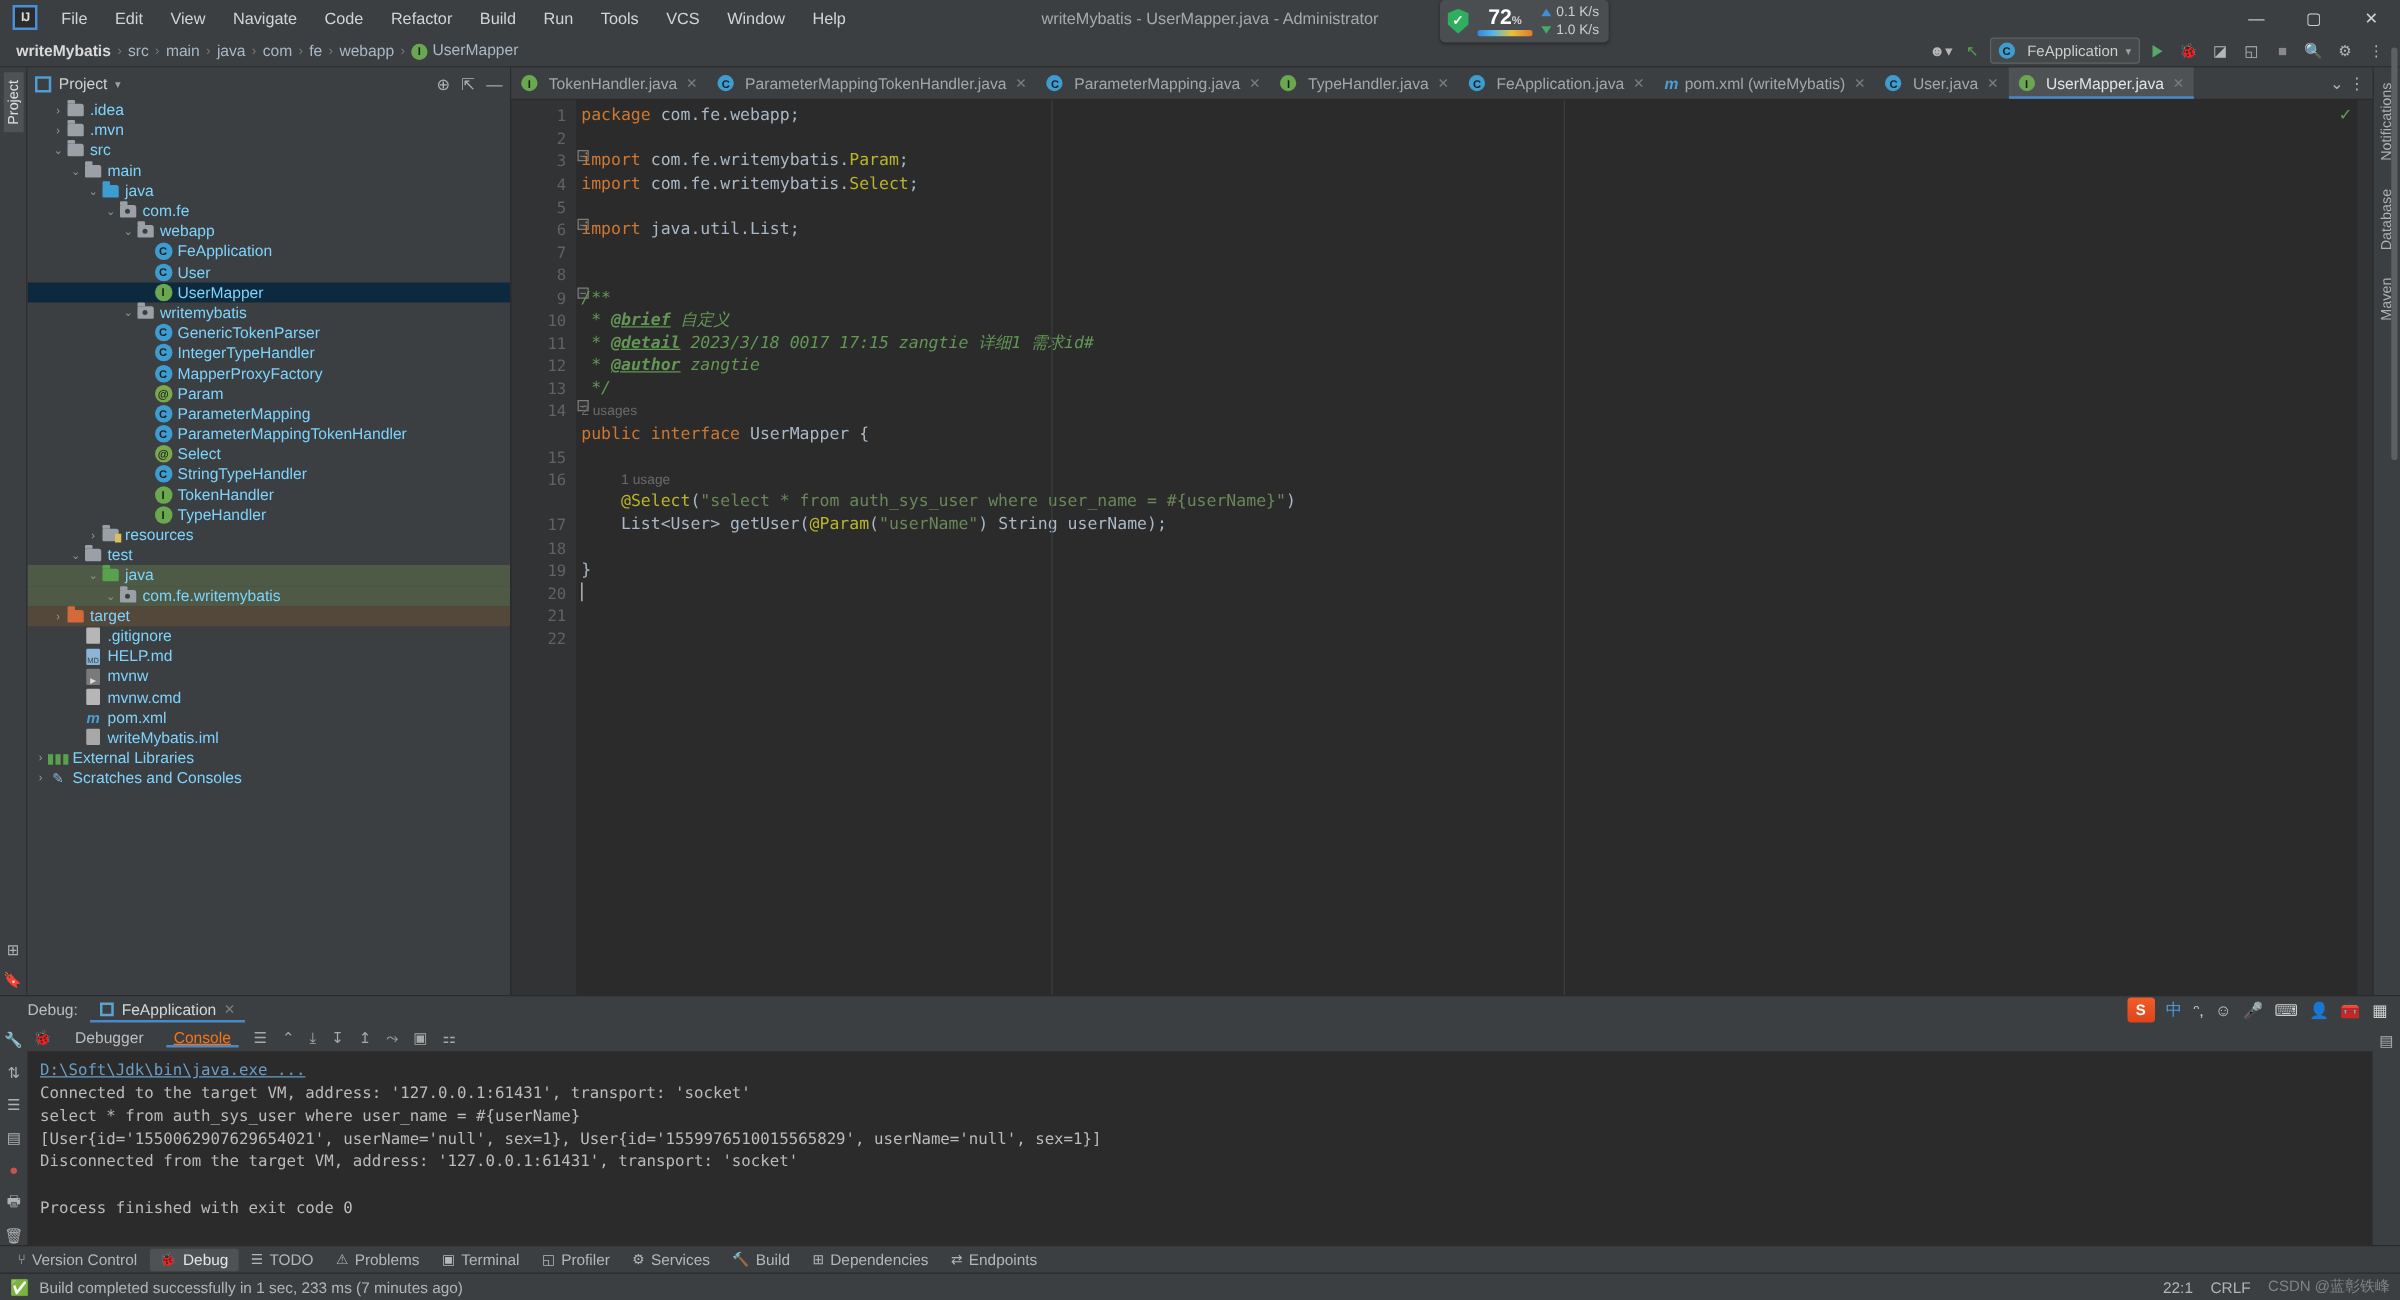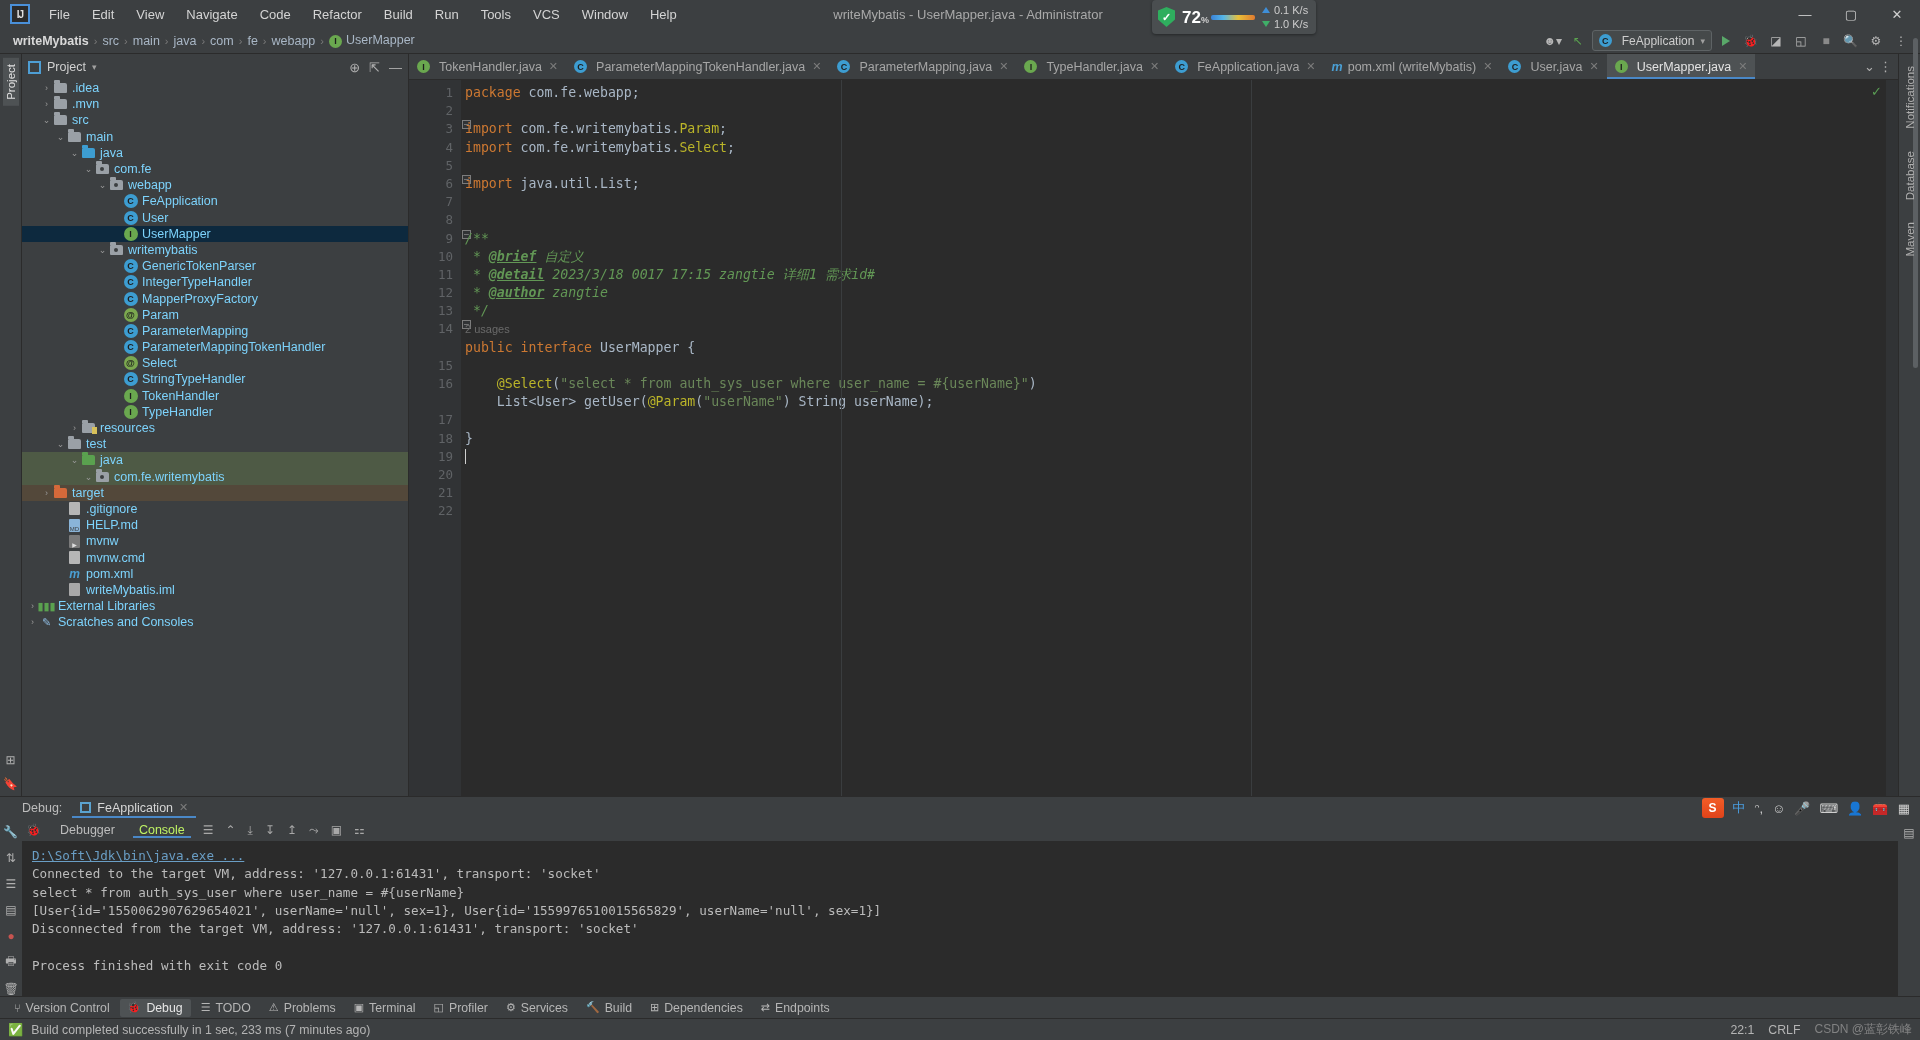"72%" .cpu-col { flex-direction: row -> column }
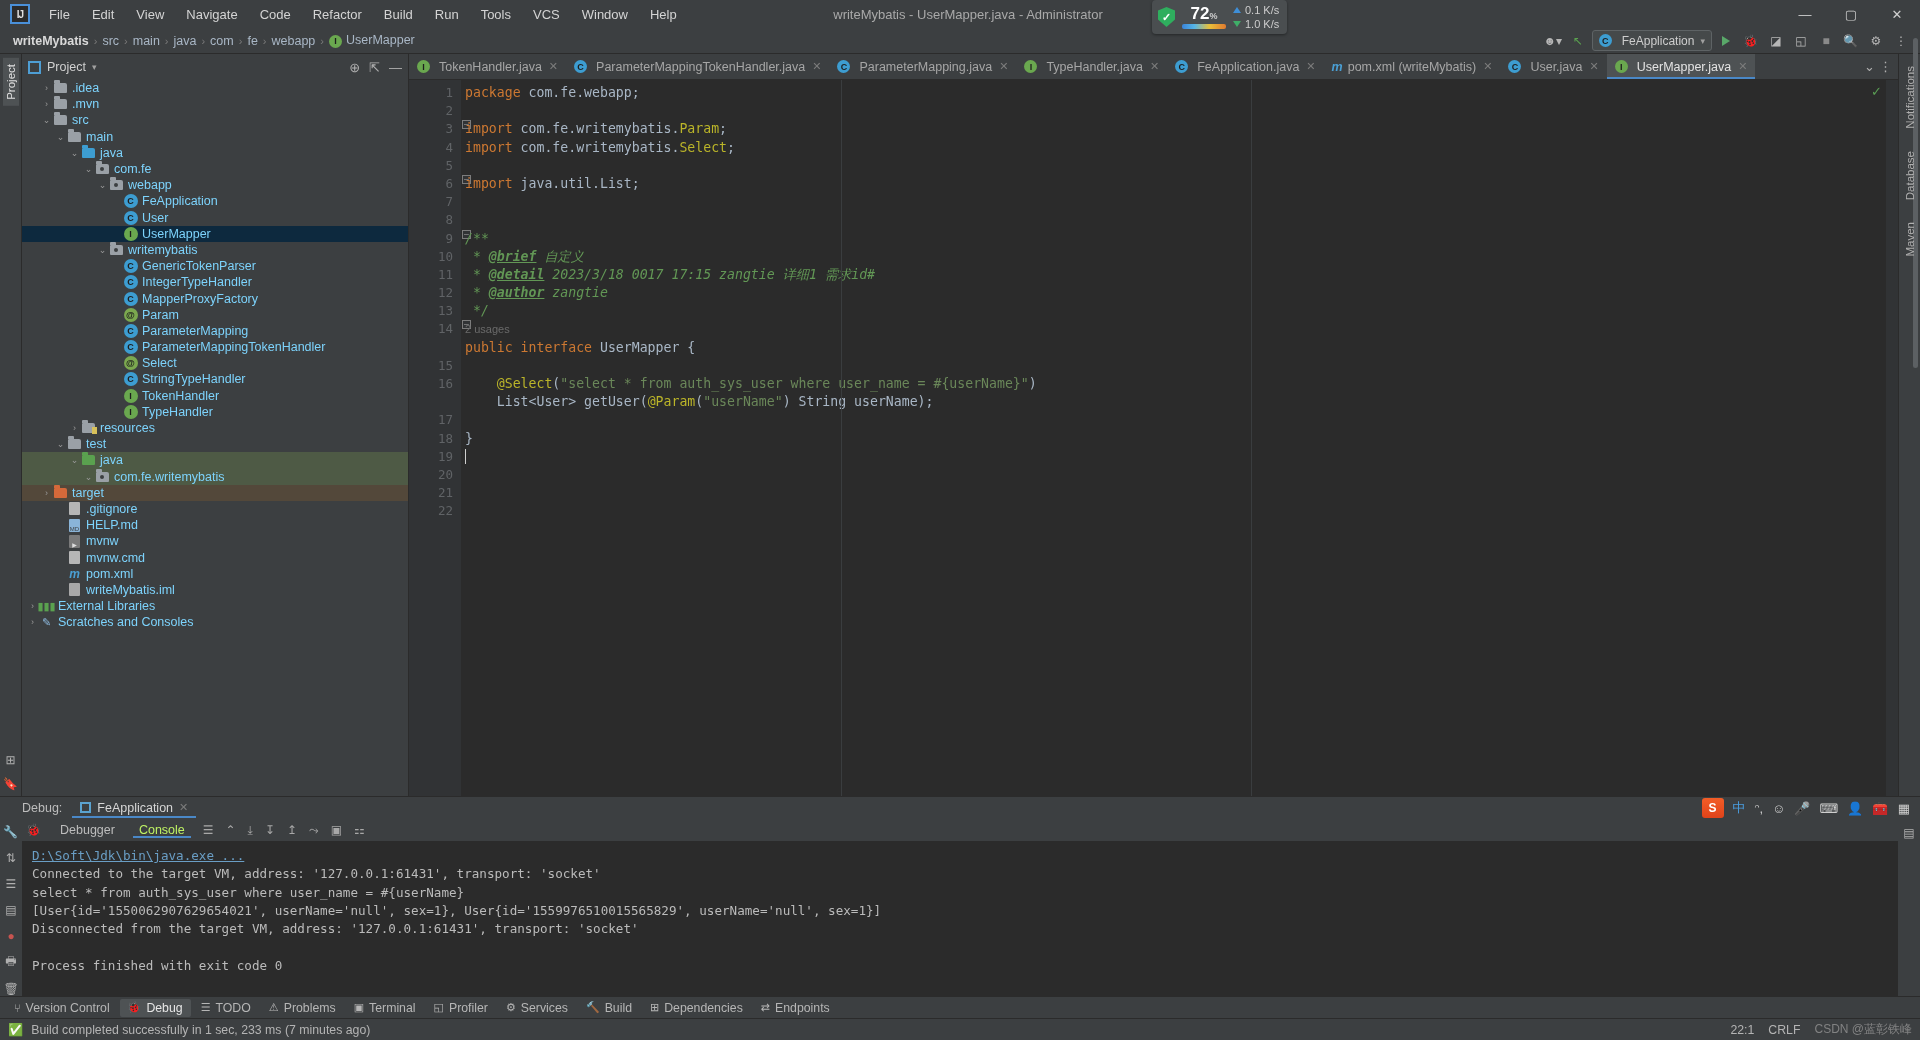"1 usage" div.hint { html: none -> <div>1 usage</div> }
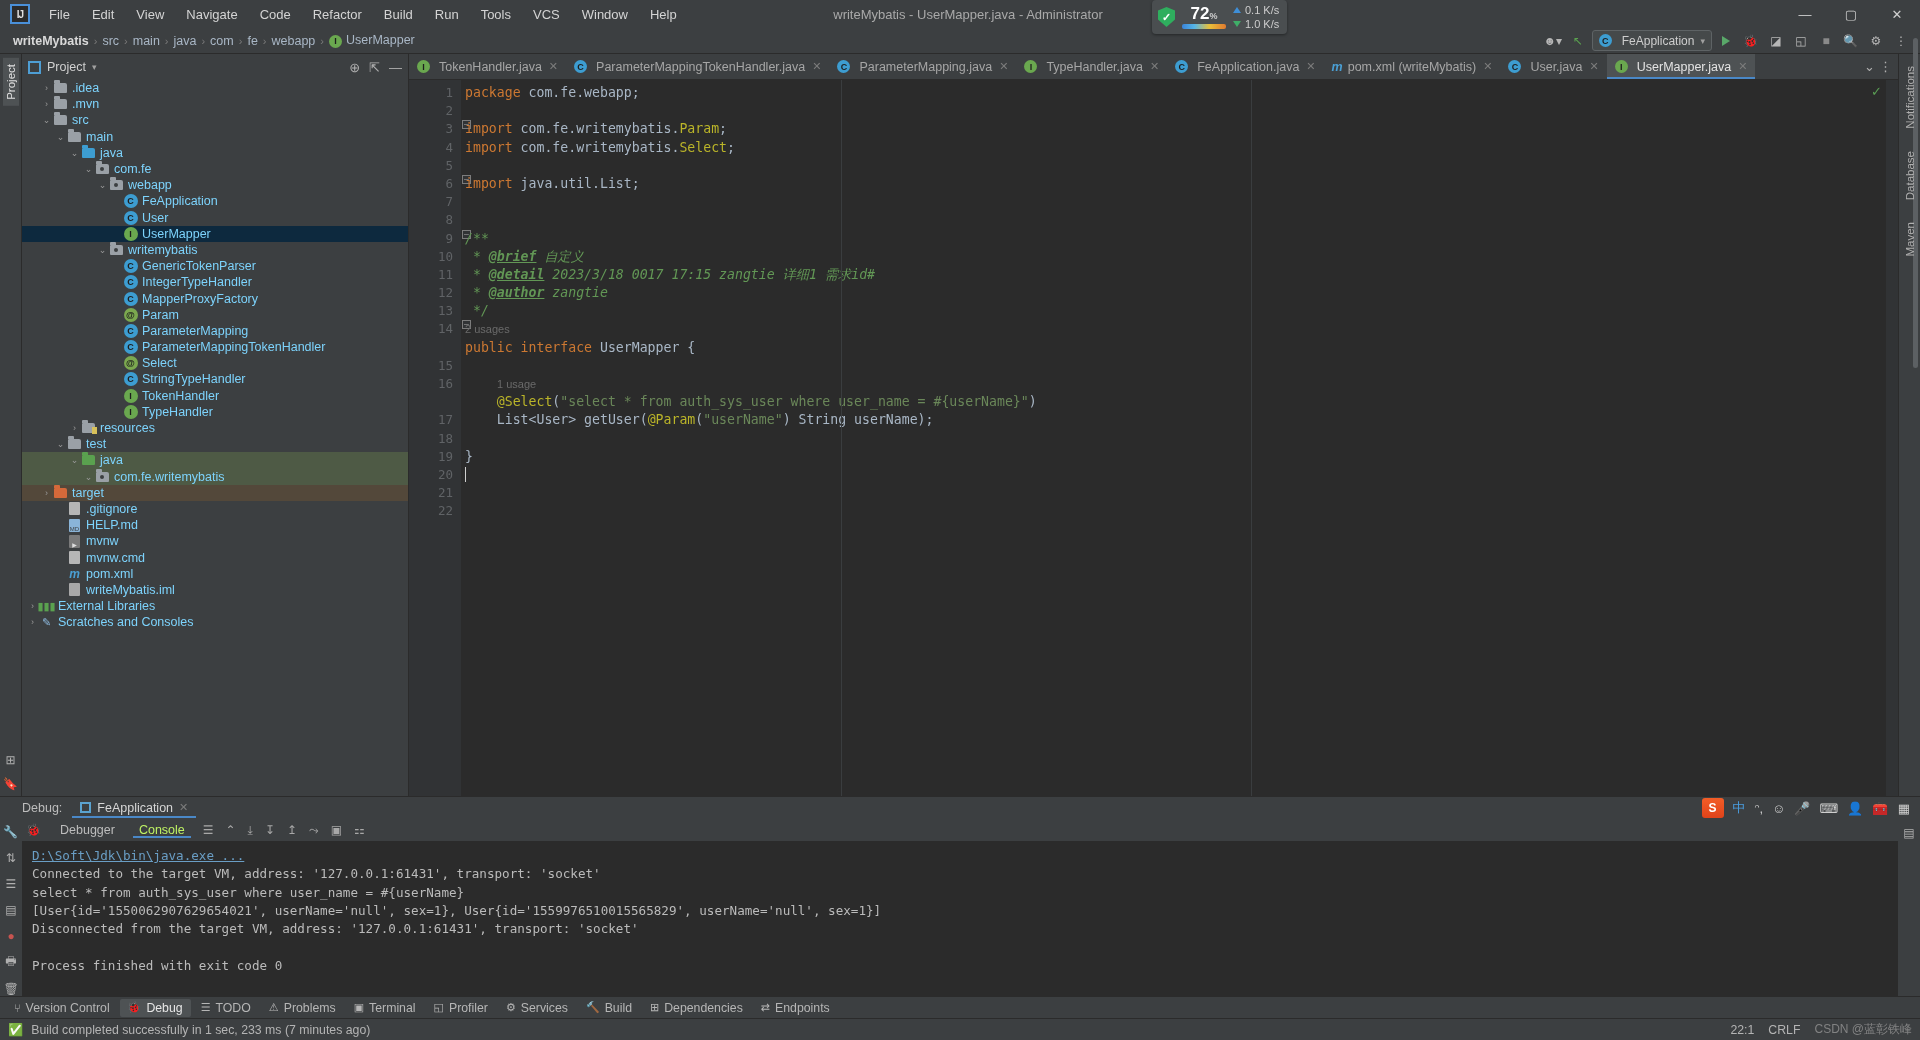"Console" .dbg-subtab.active { color: #bef264 -> #f97316; text-decoration: none -> underline }
